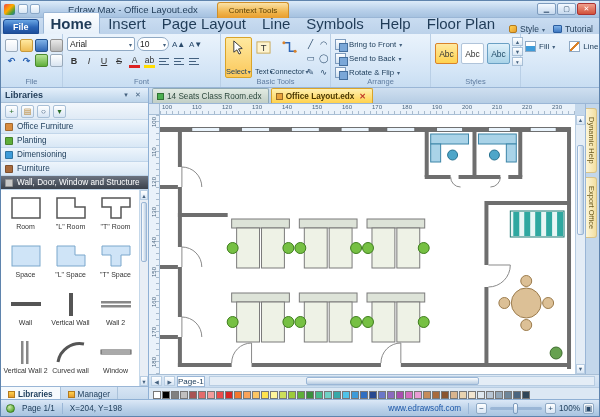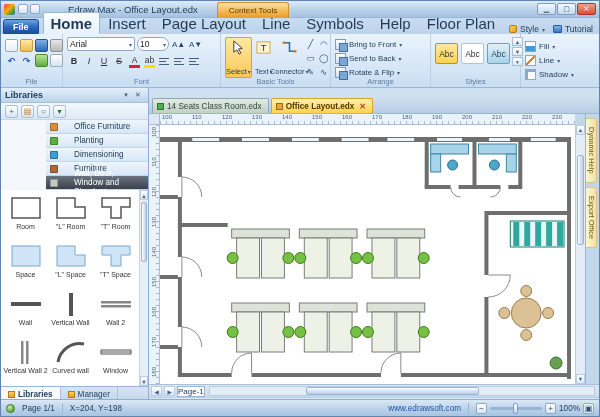"Fill" .eff-rows { flex-direction: column -> row; gap: 2px -> 14px }
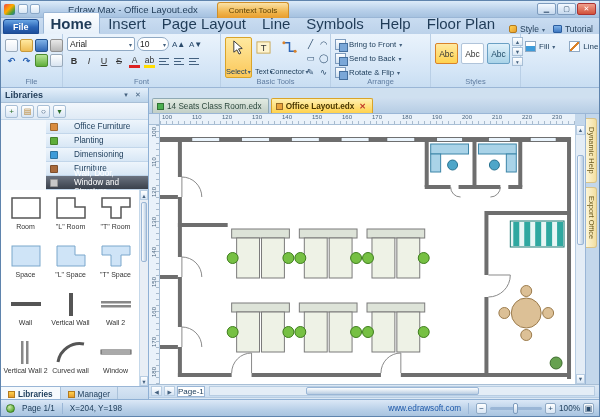"14 Seats Class Room.edx" .canvas-region { top: 97px -> 87px }
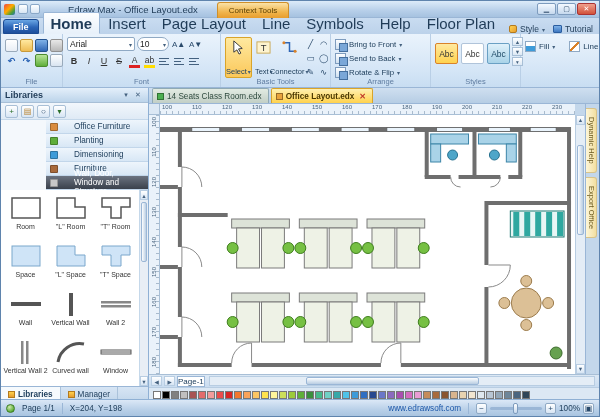"Office Furniture" .sec-row { gap: 16px -> 4px; margin-left: 45px -> none }
